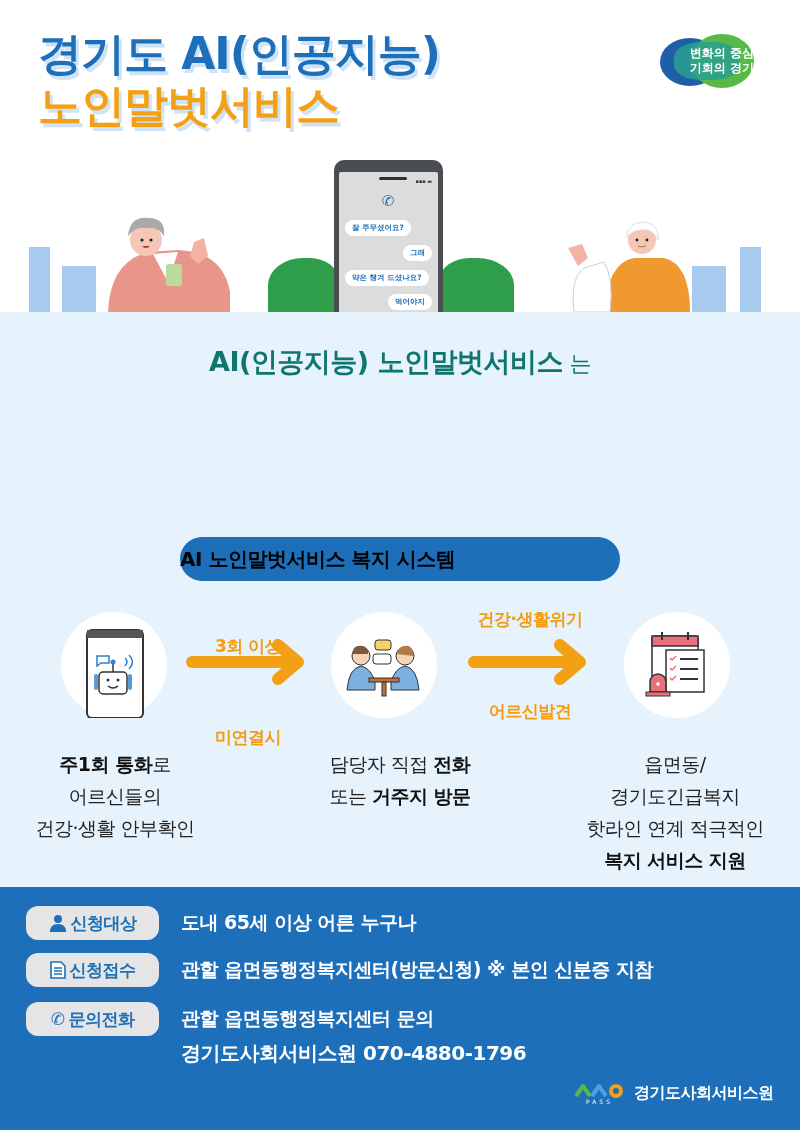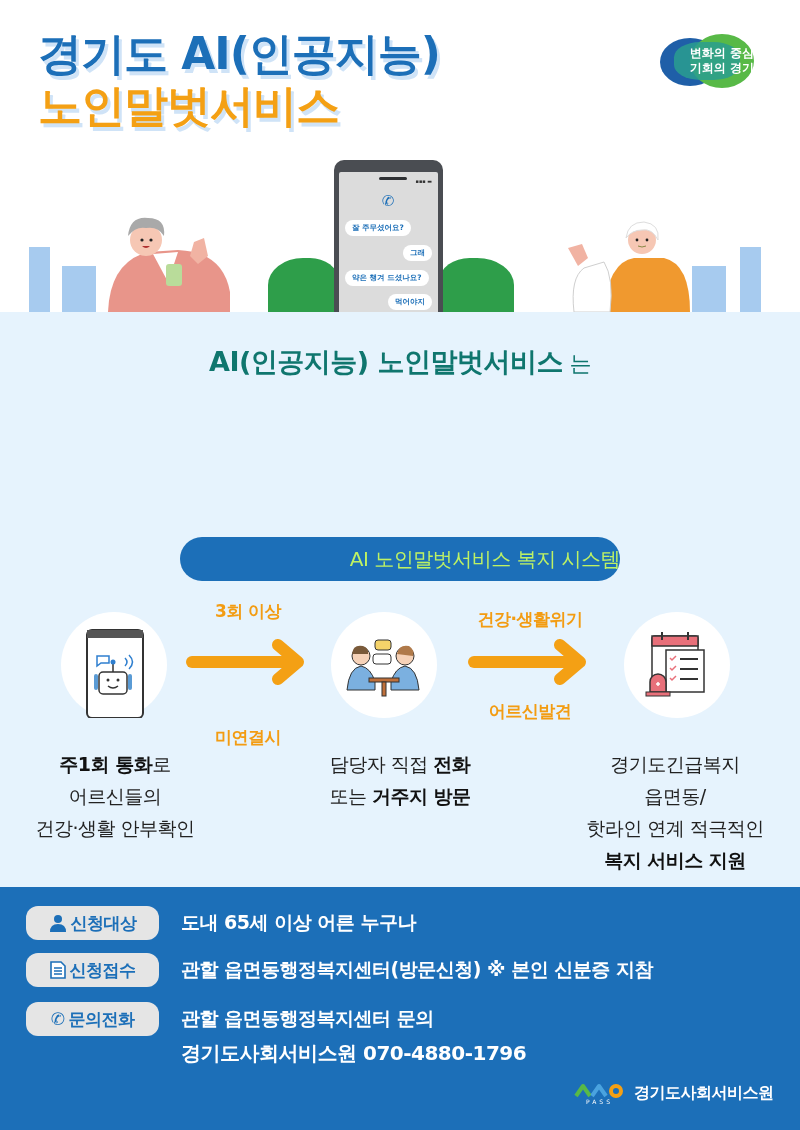"AI 노인말벗서비스 복지 시스템" .sys-pill { color: #bef264 -> #000000; font-weight: 400 -> 700; text-align: right -> left }
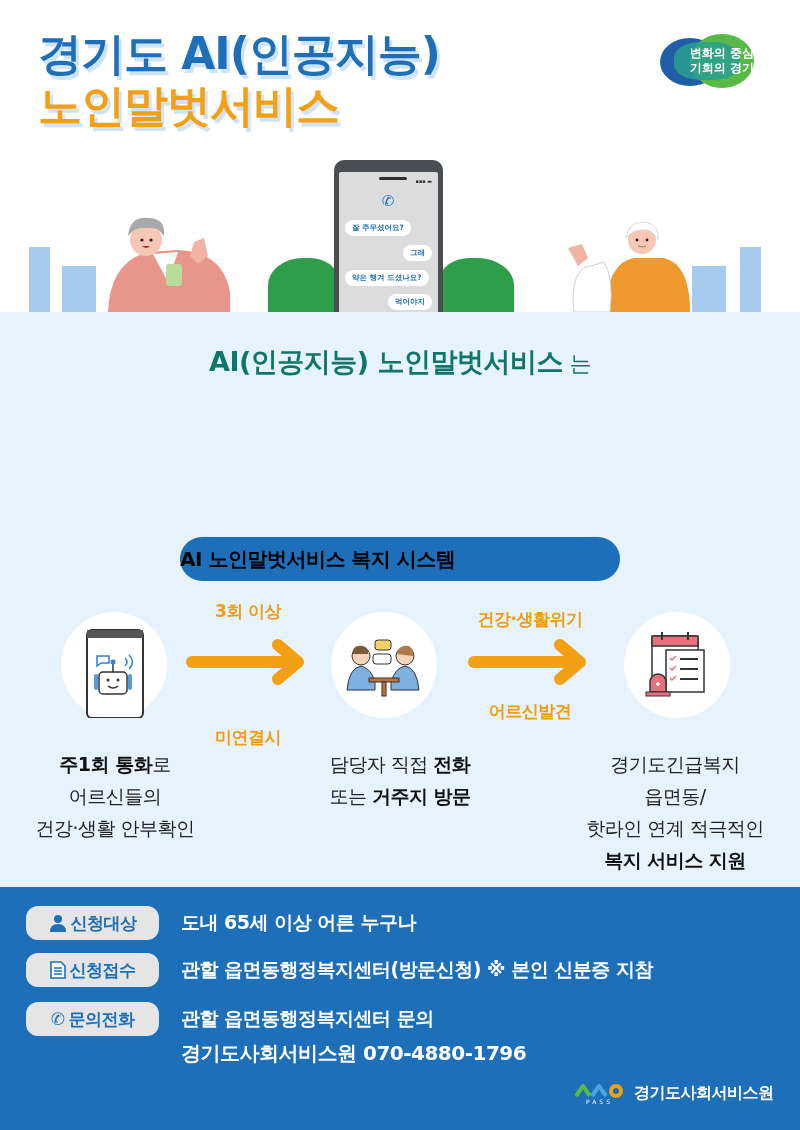"3회 이상" div.arrow-label { top: 600px -> 635px }
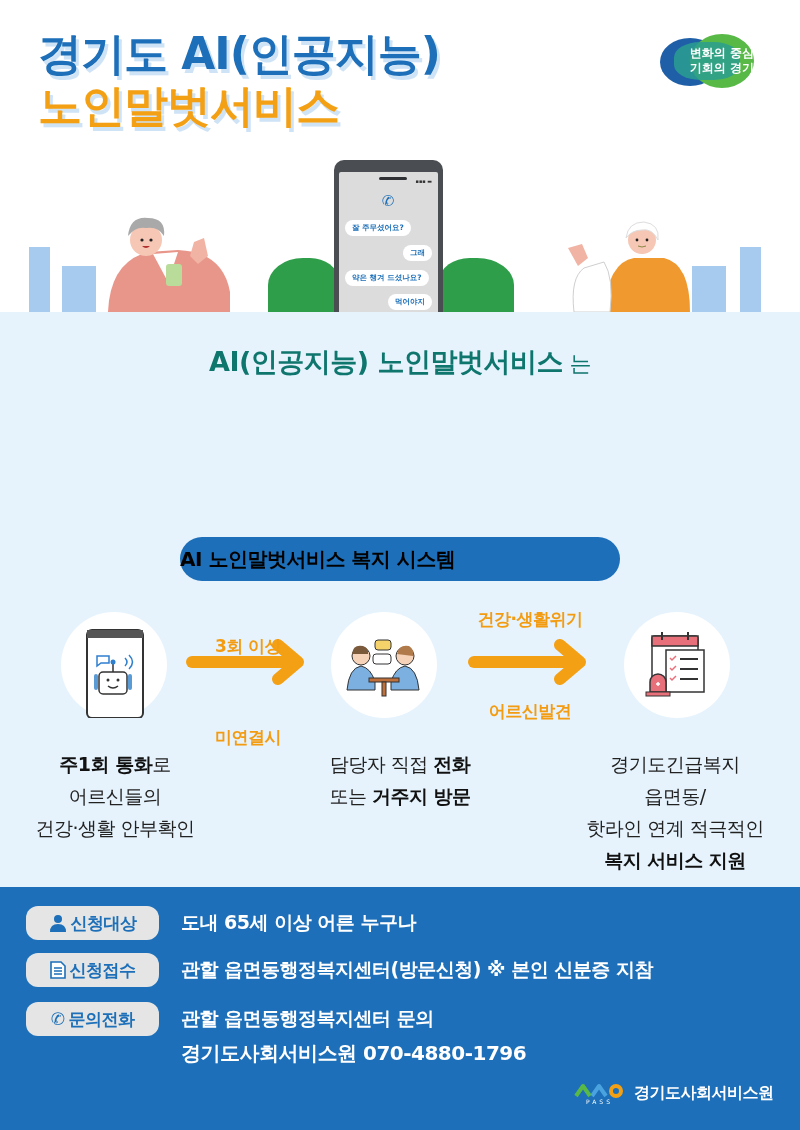"경기도긴급복지" div { order: before "읍면동/" -> after "읍면동/" }
